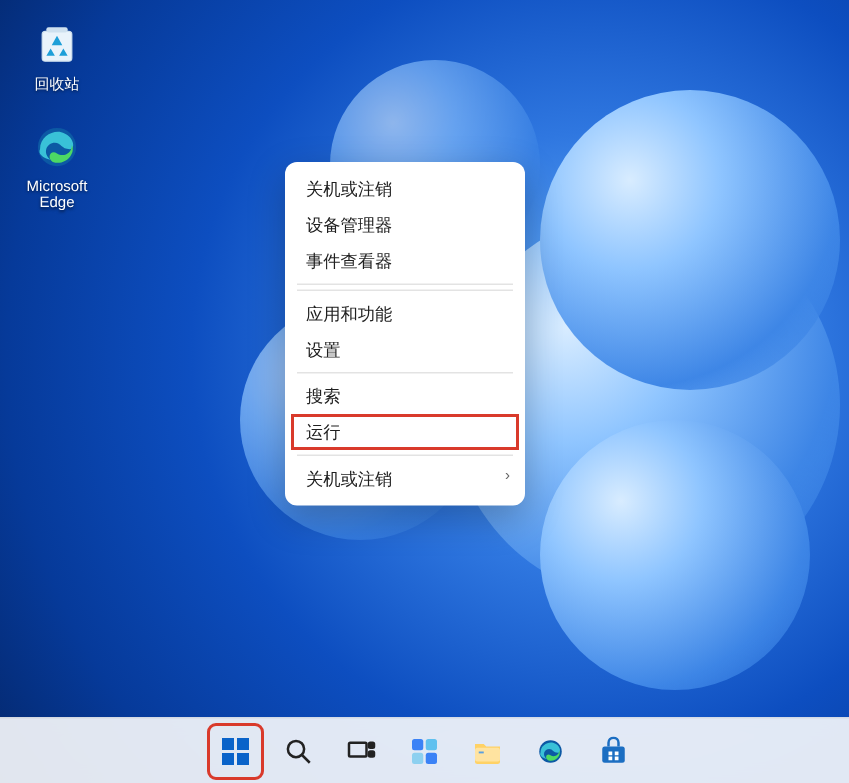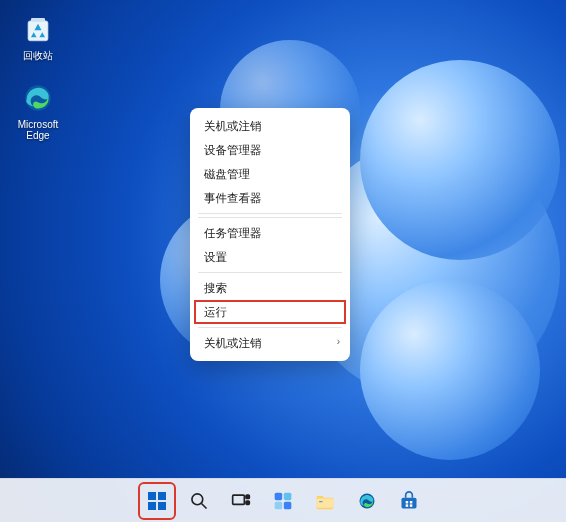"磁盘管理" div.item { html: <div><span>磁盘管理</span></div> -> none }
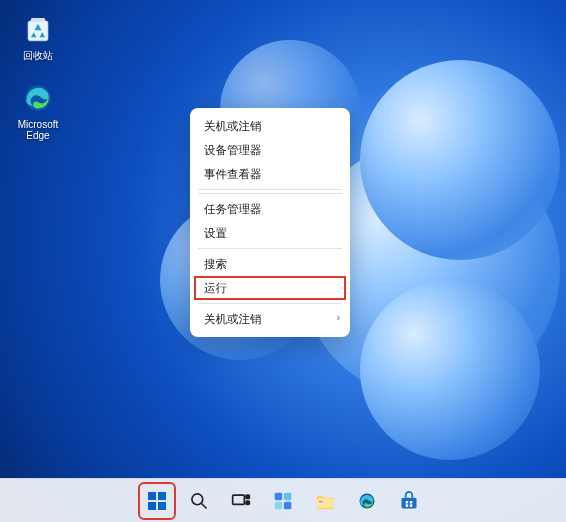"任务管理器" span { text: 任务管理器 -> 应用和功能 }
